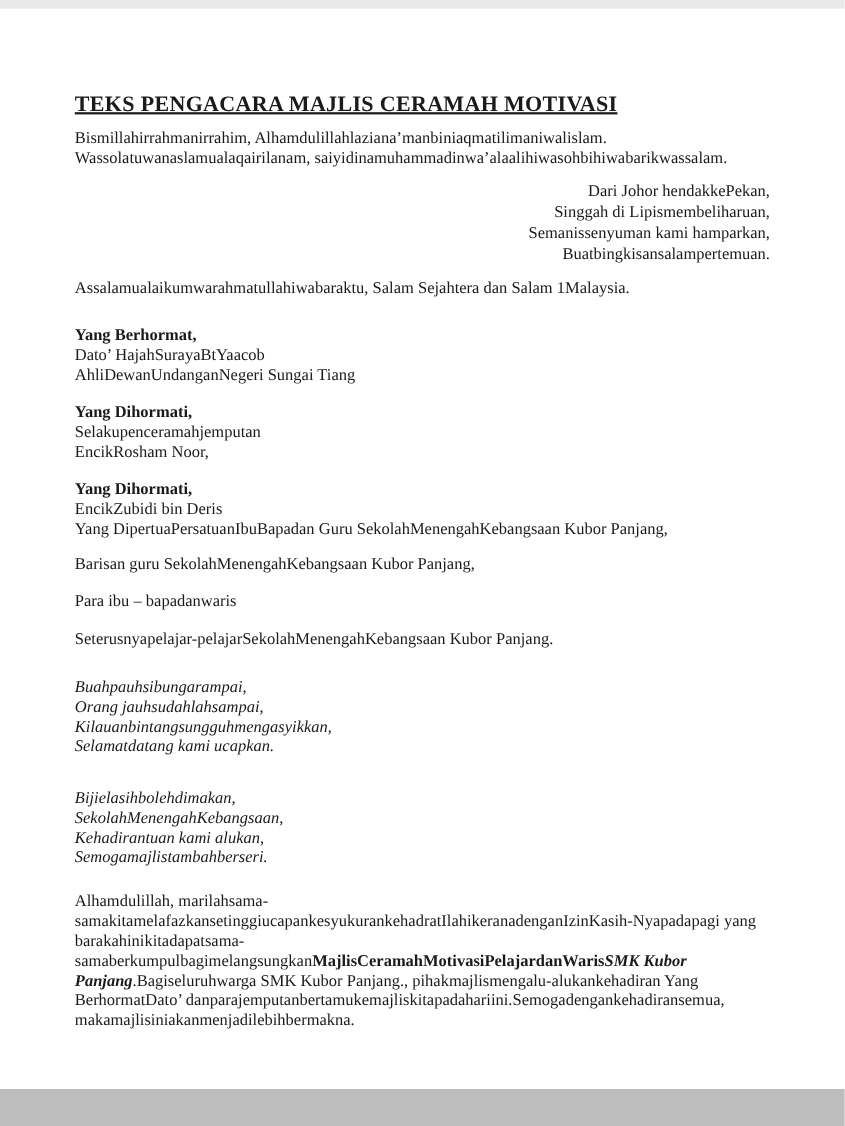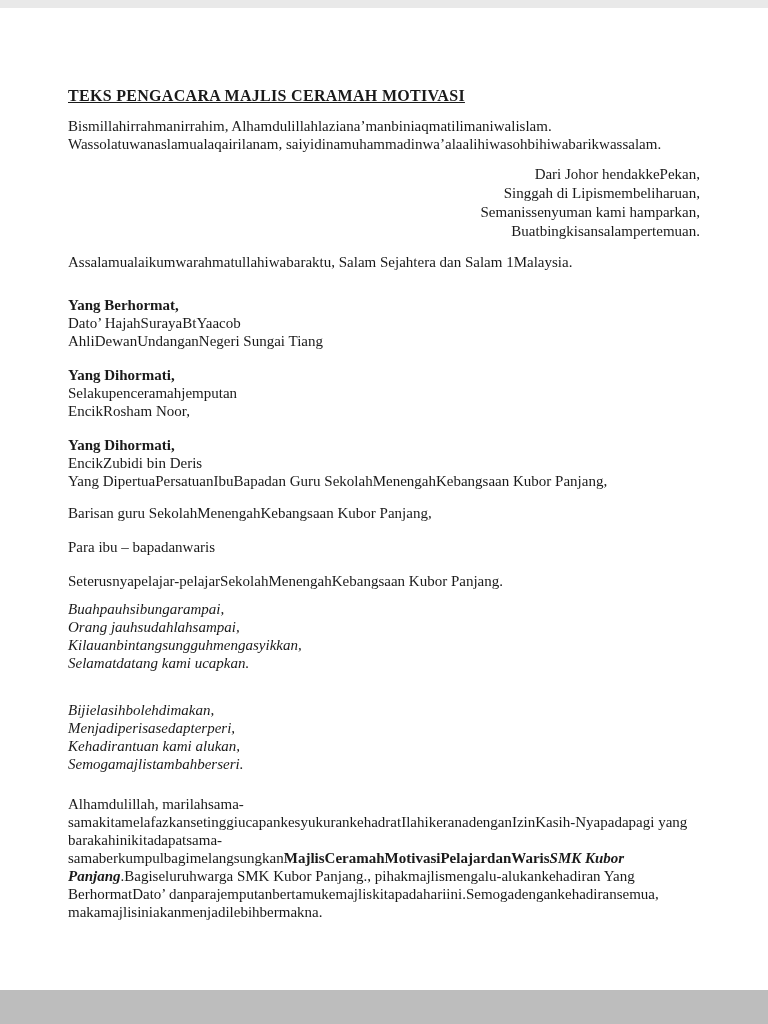"TEKS PENGACARA MAJLIS CERAMAH MOTIVASI" .title { font-size: 16px -> 20px }
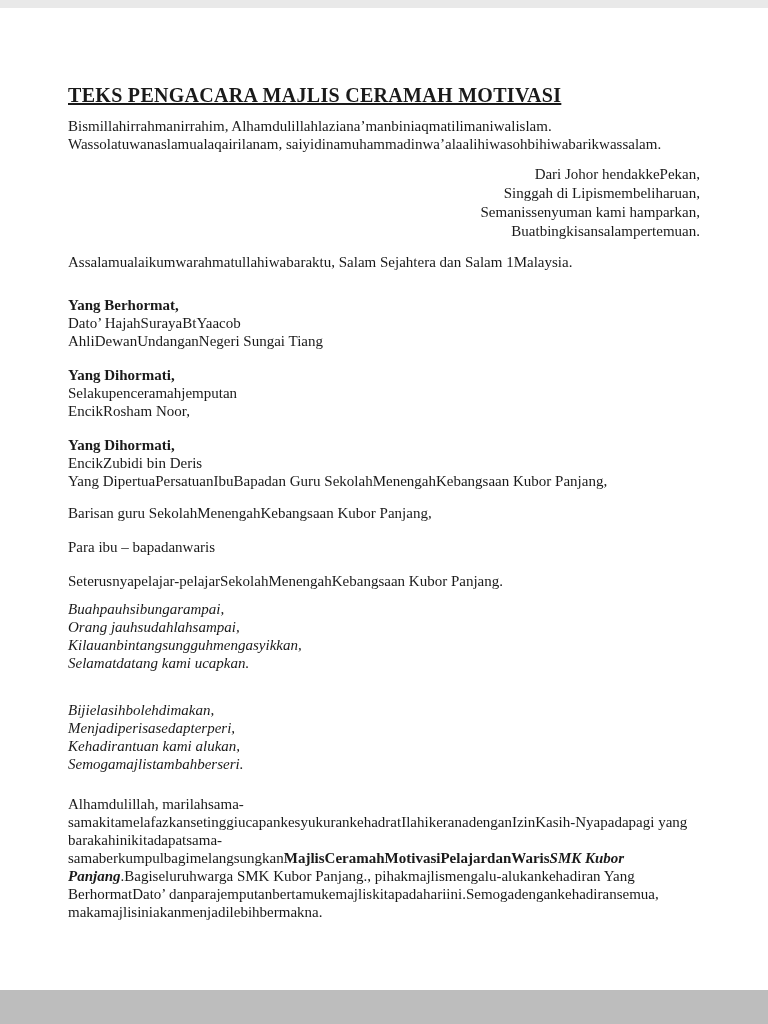"Seterusnyapelajar-pelajarSekolahMenengah" .ack.last { margin-bottom: 10px -> 26px }
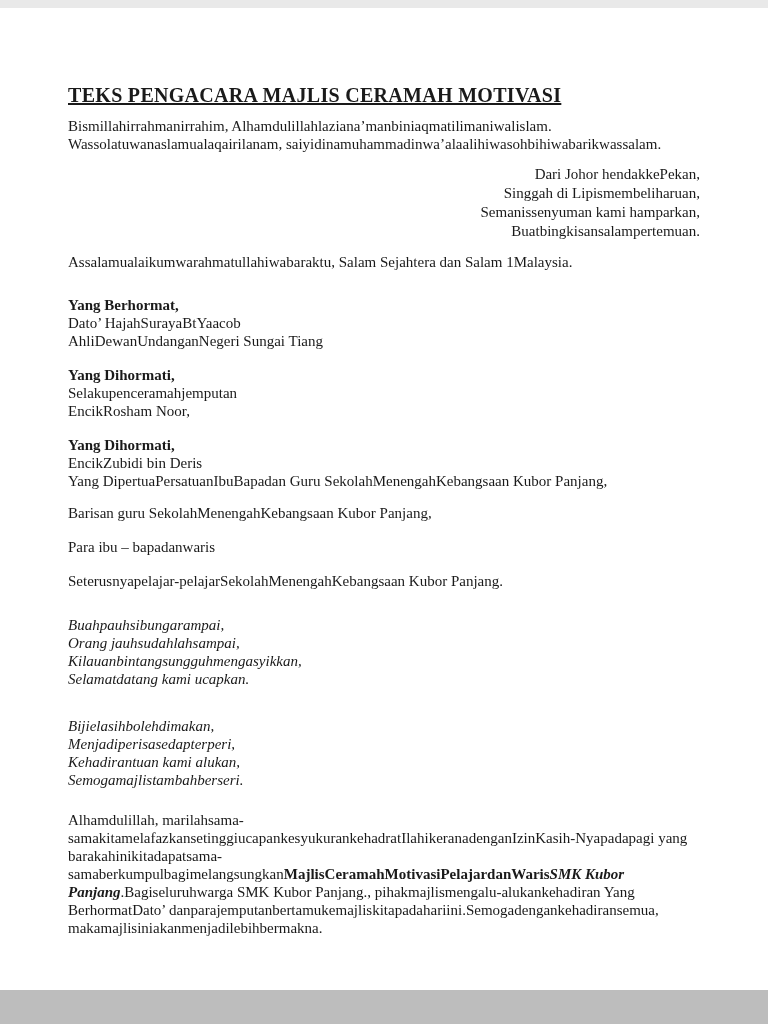"Menjadiperisasedapterperi," div { text: Menjadiperisasedapterperi -> SekolahMenengahKebangsaan }
